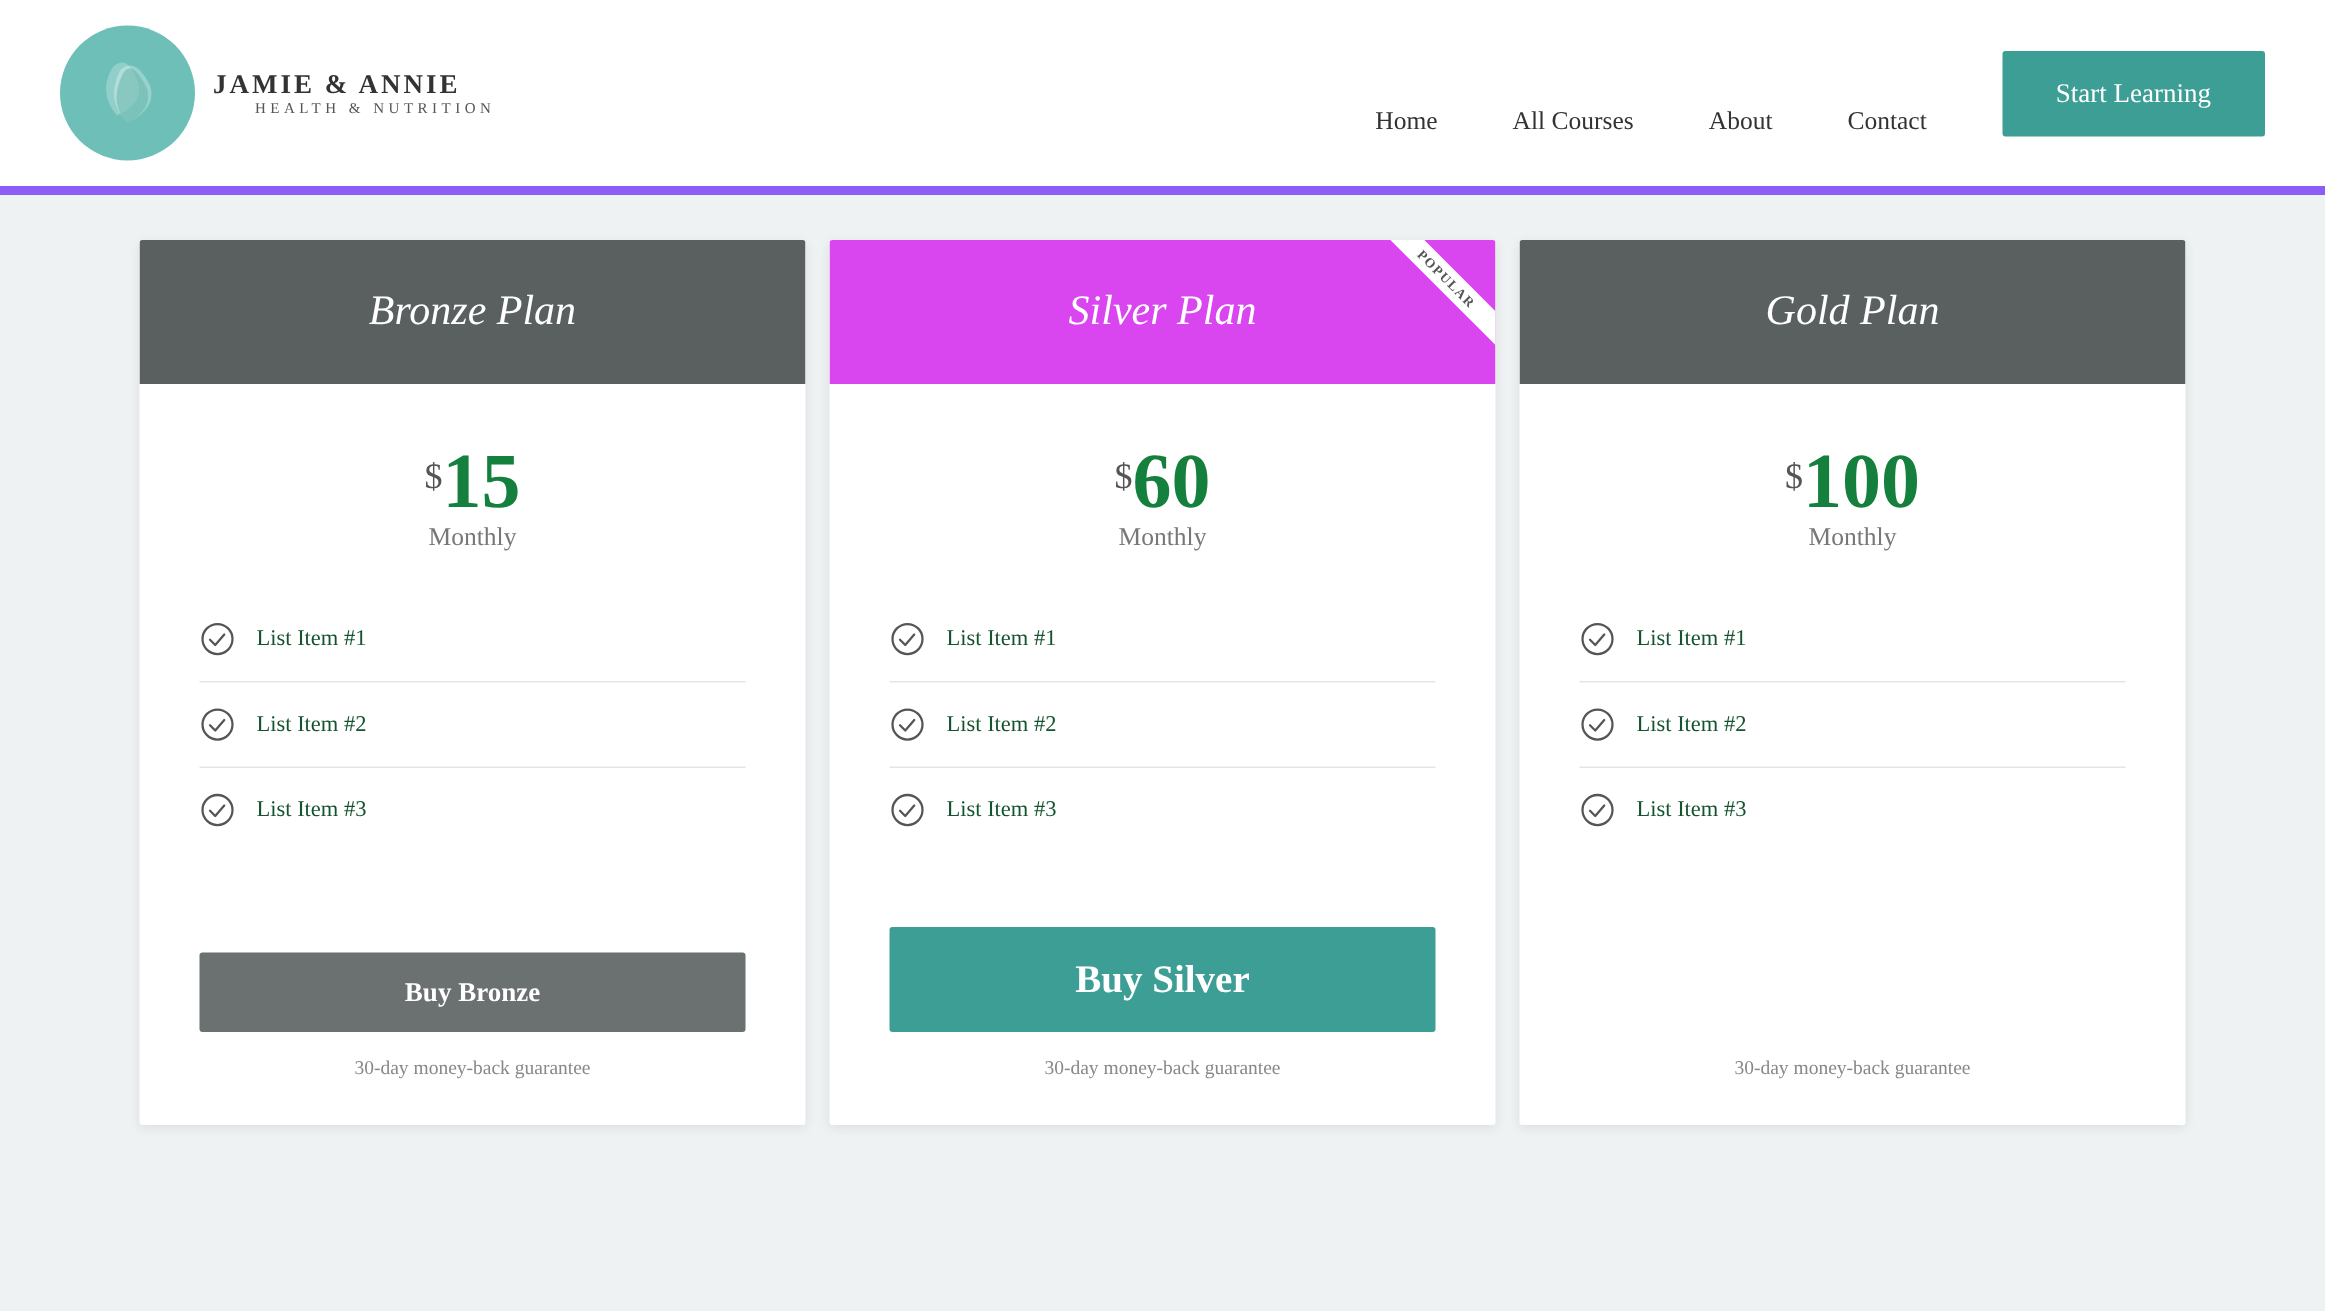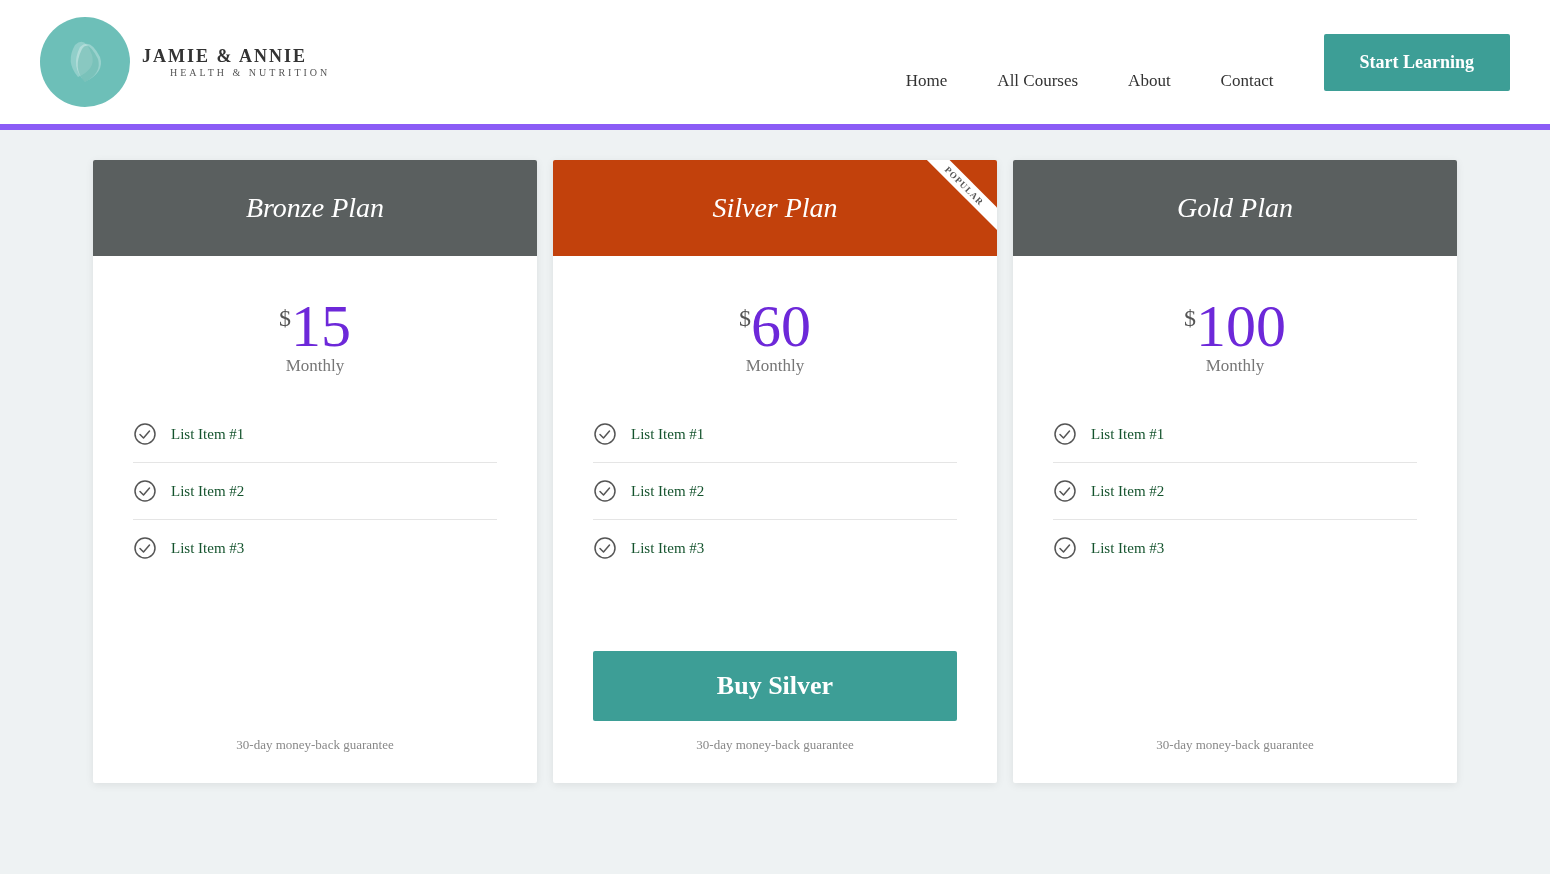"Start Learning" .nav-cta { font-weight: bold -> normal }
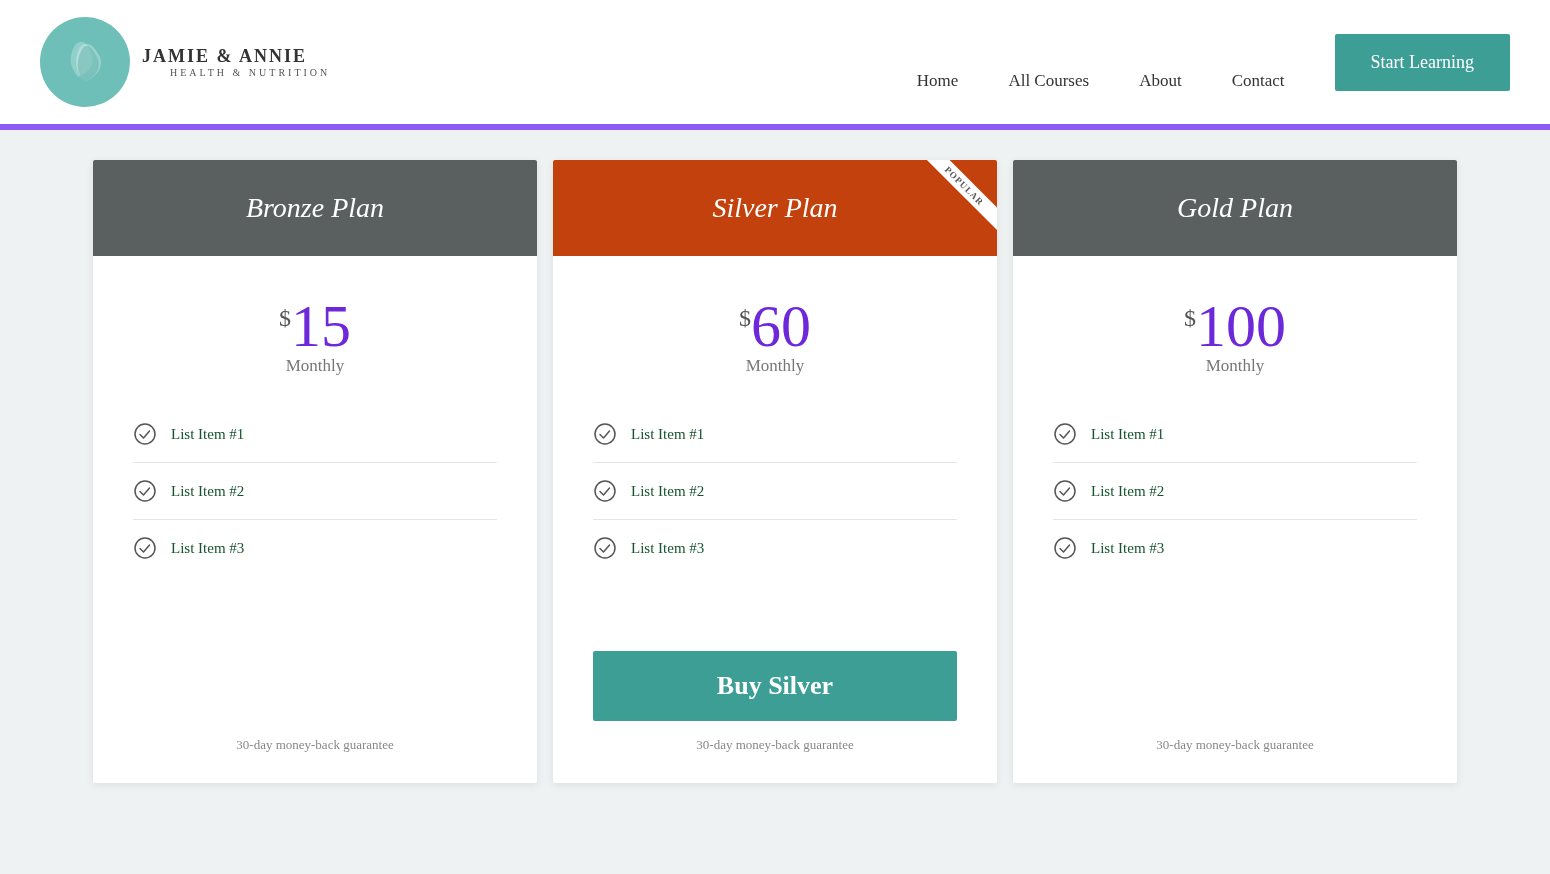"Silver Plan" .plan-header.silver { background: #c2410c -> #d946ef }
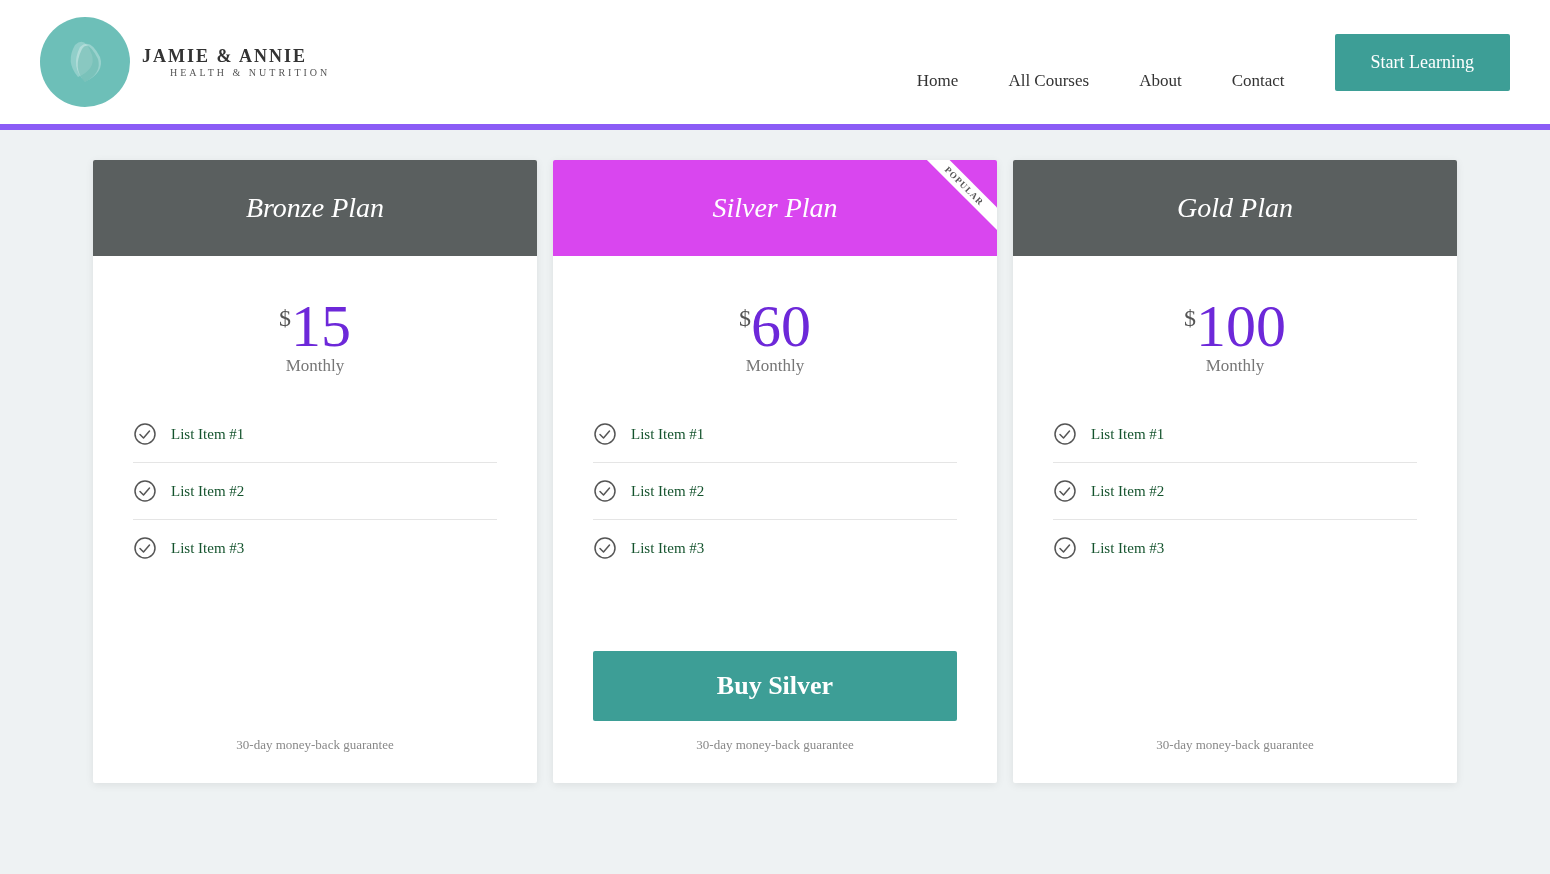"15" .price-number { color: #6d28d9 -> #15803d; font-size: 60px -> 52px; font-weight: normal -> bold }
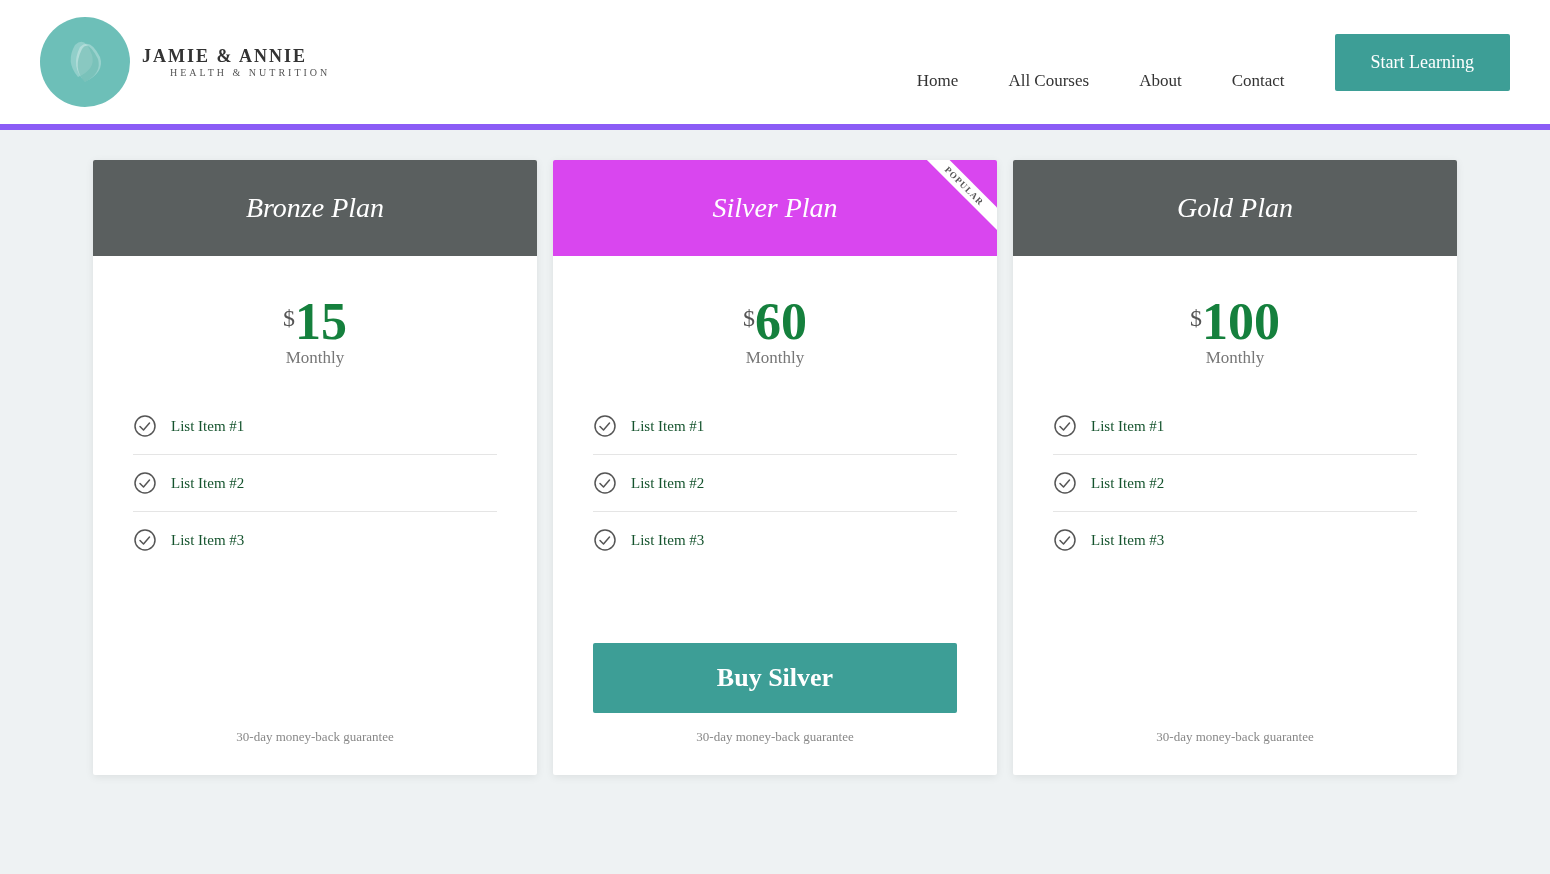"Buy Bronze" button.buy-btn { html: none -> <button>Buy Bronze</button> }
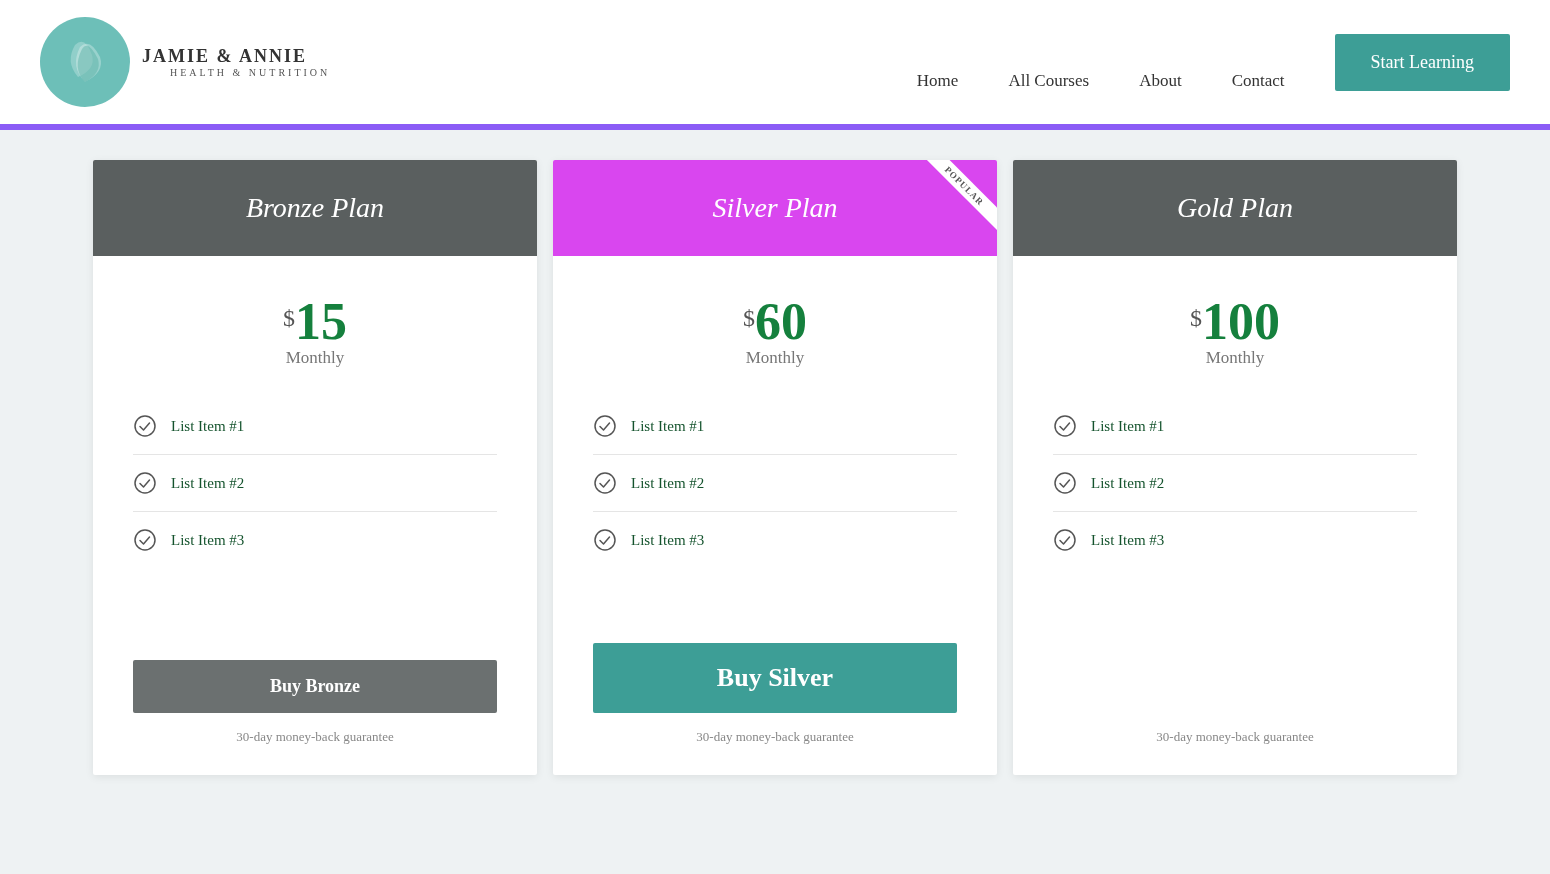"Buy Silver" .buy-btn.silver-btn { margin-top: 25px -> none }
